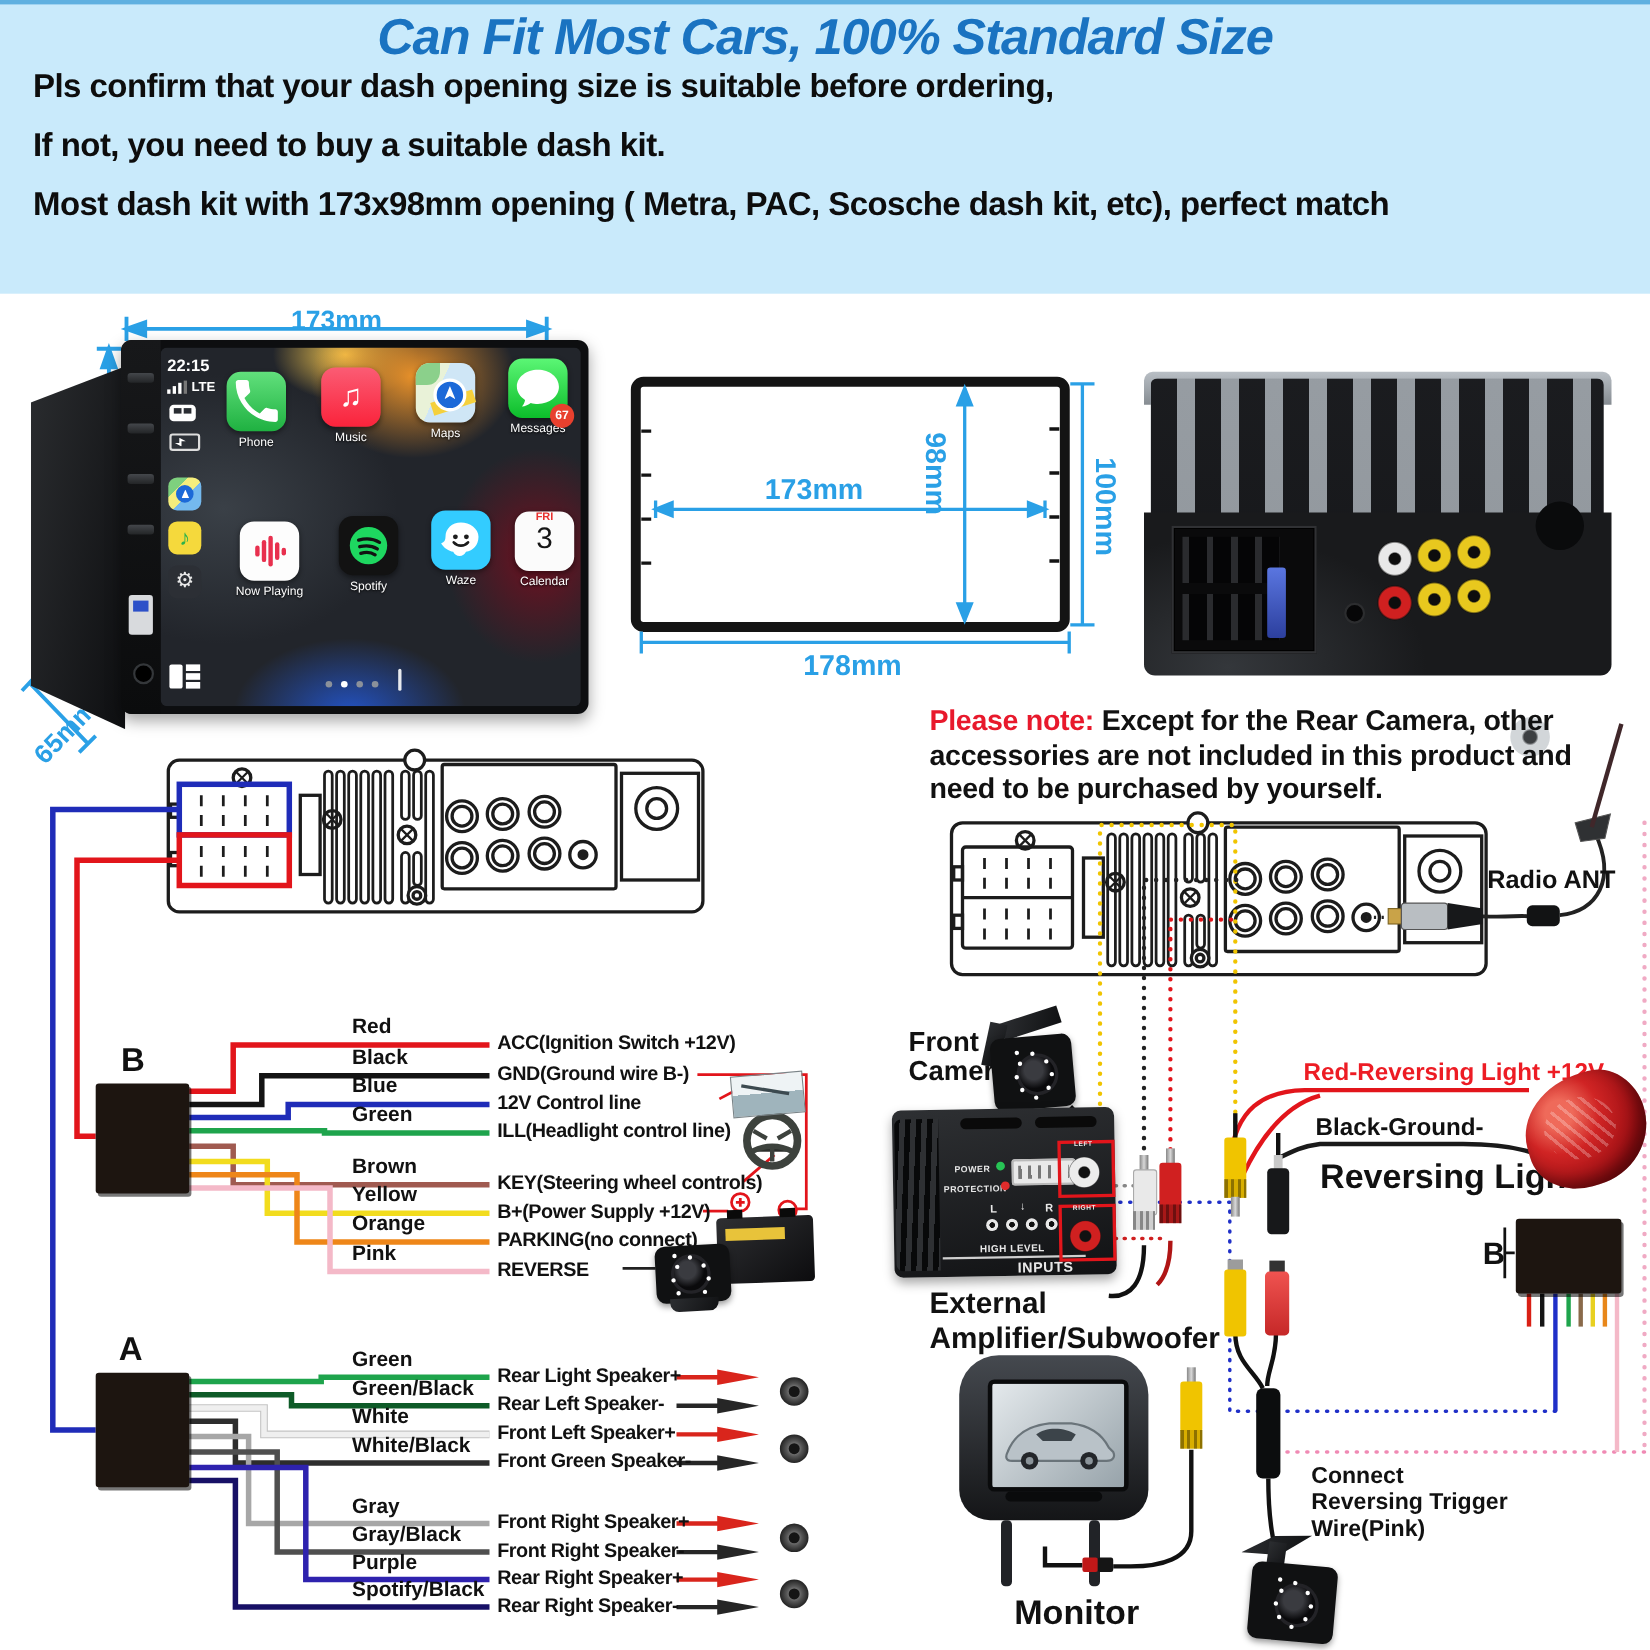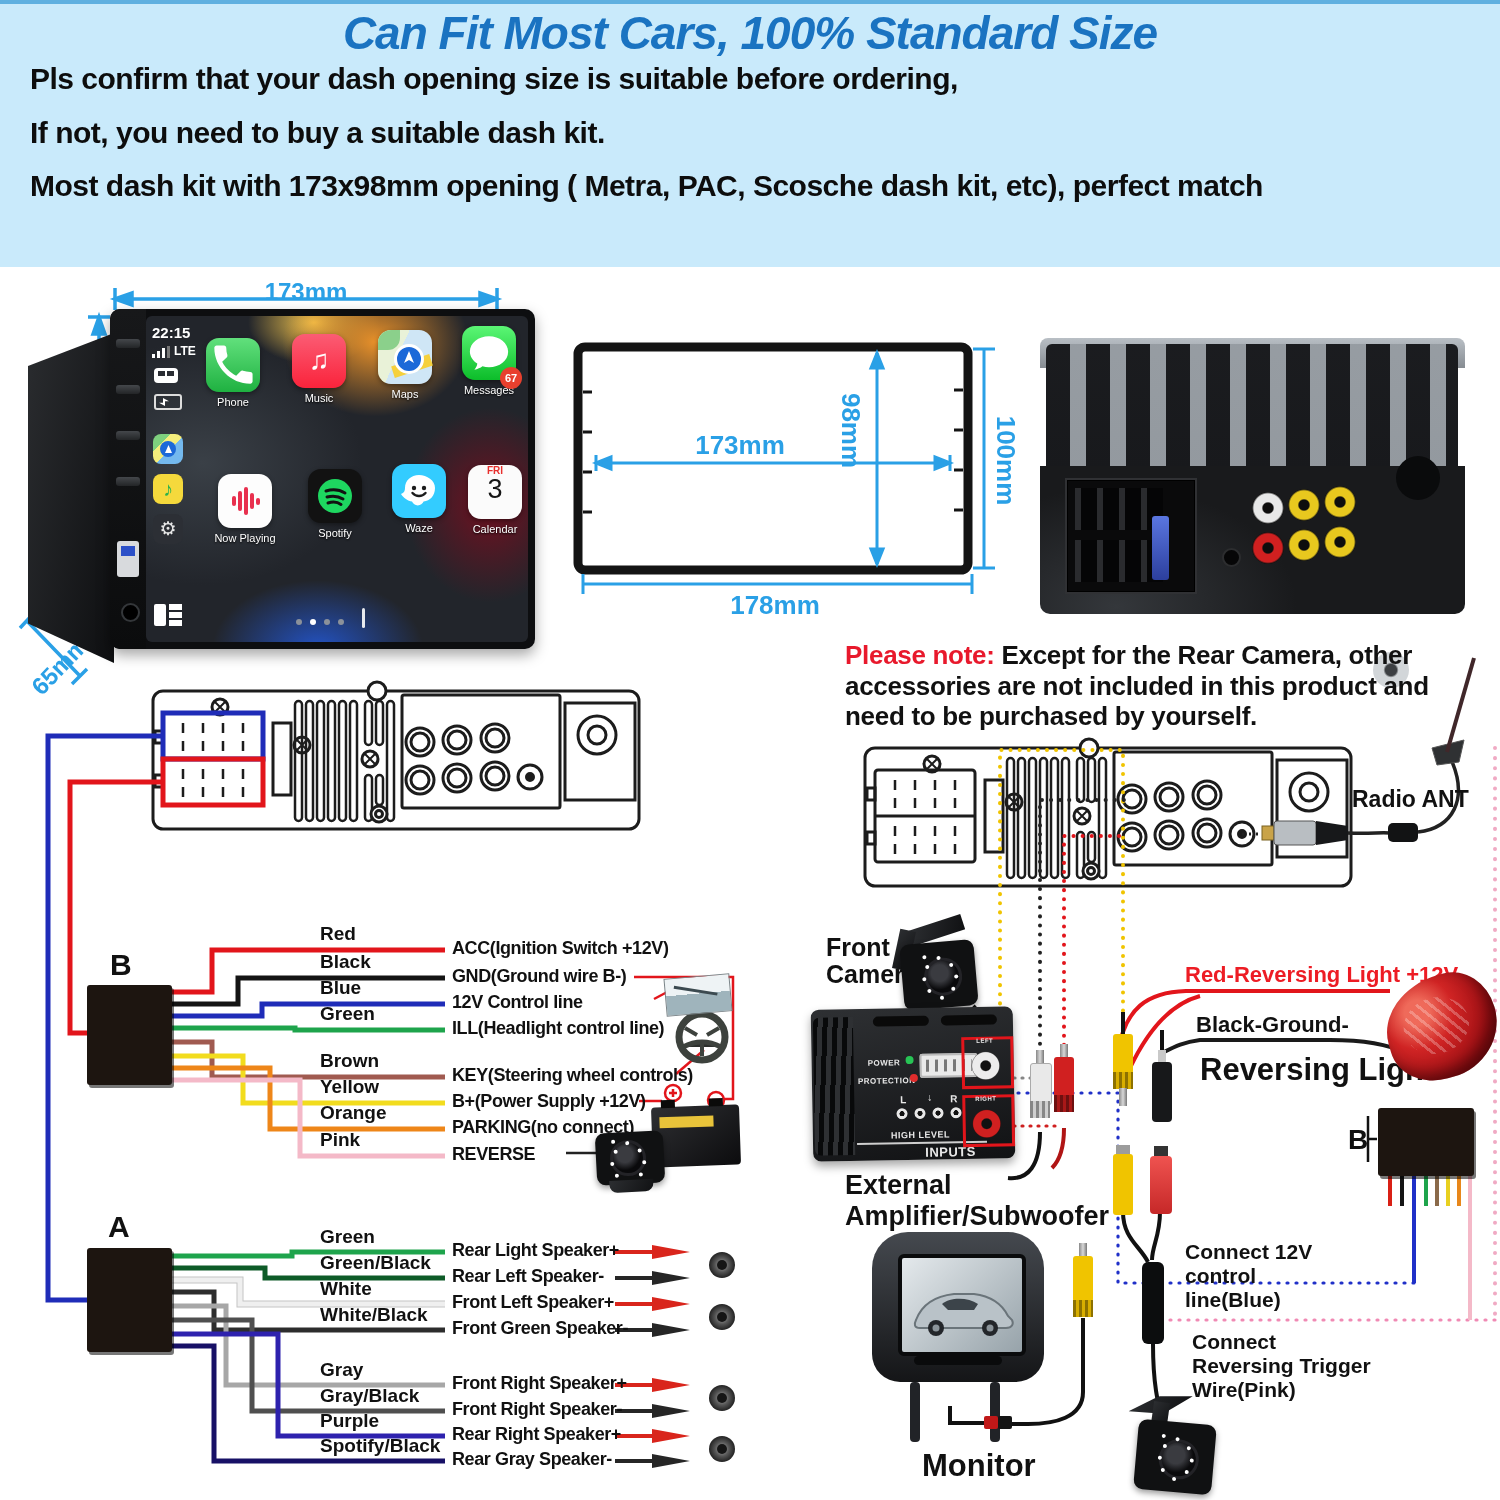"Connect 12V control line(Blue)" div.a { html: <div>Connect 12V control line(Blue)</div> -> none }
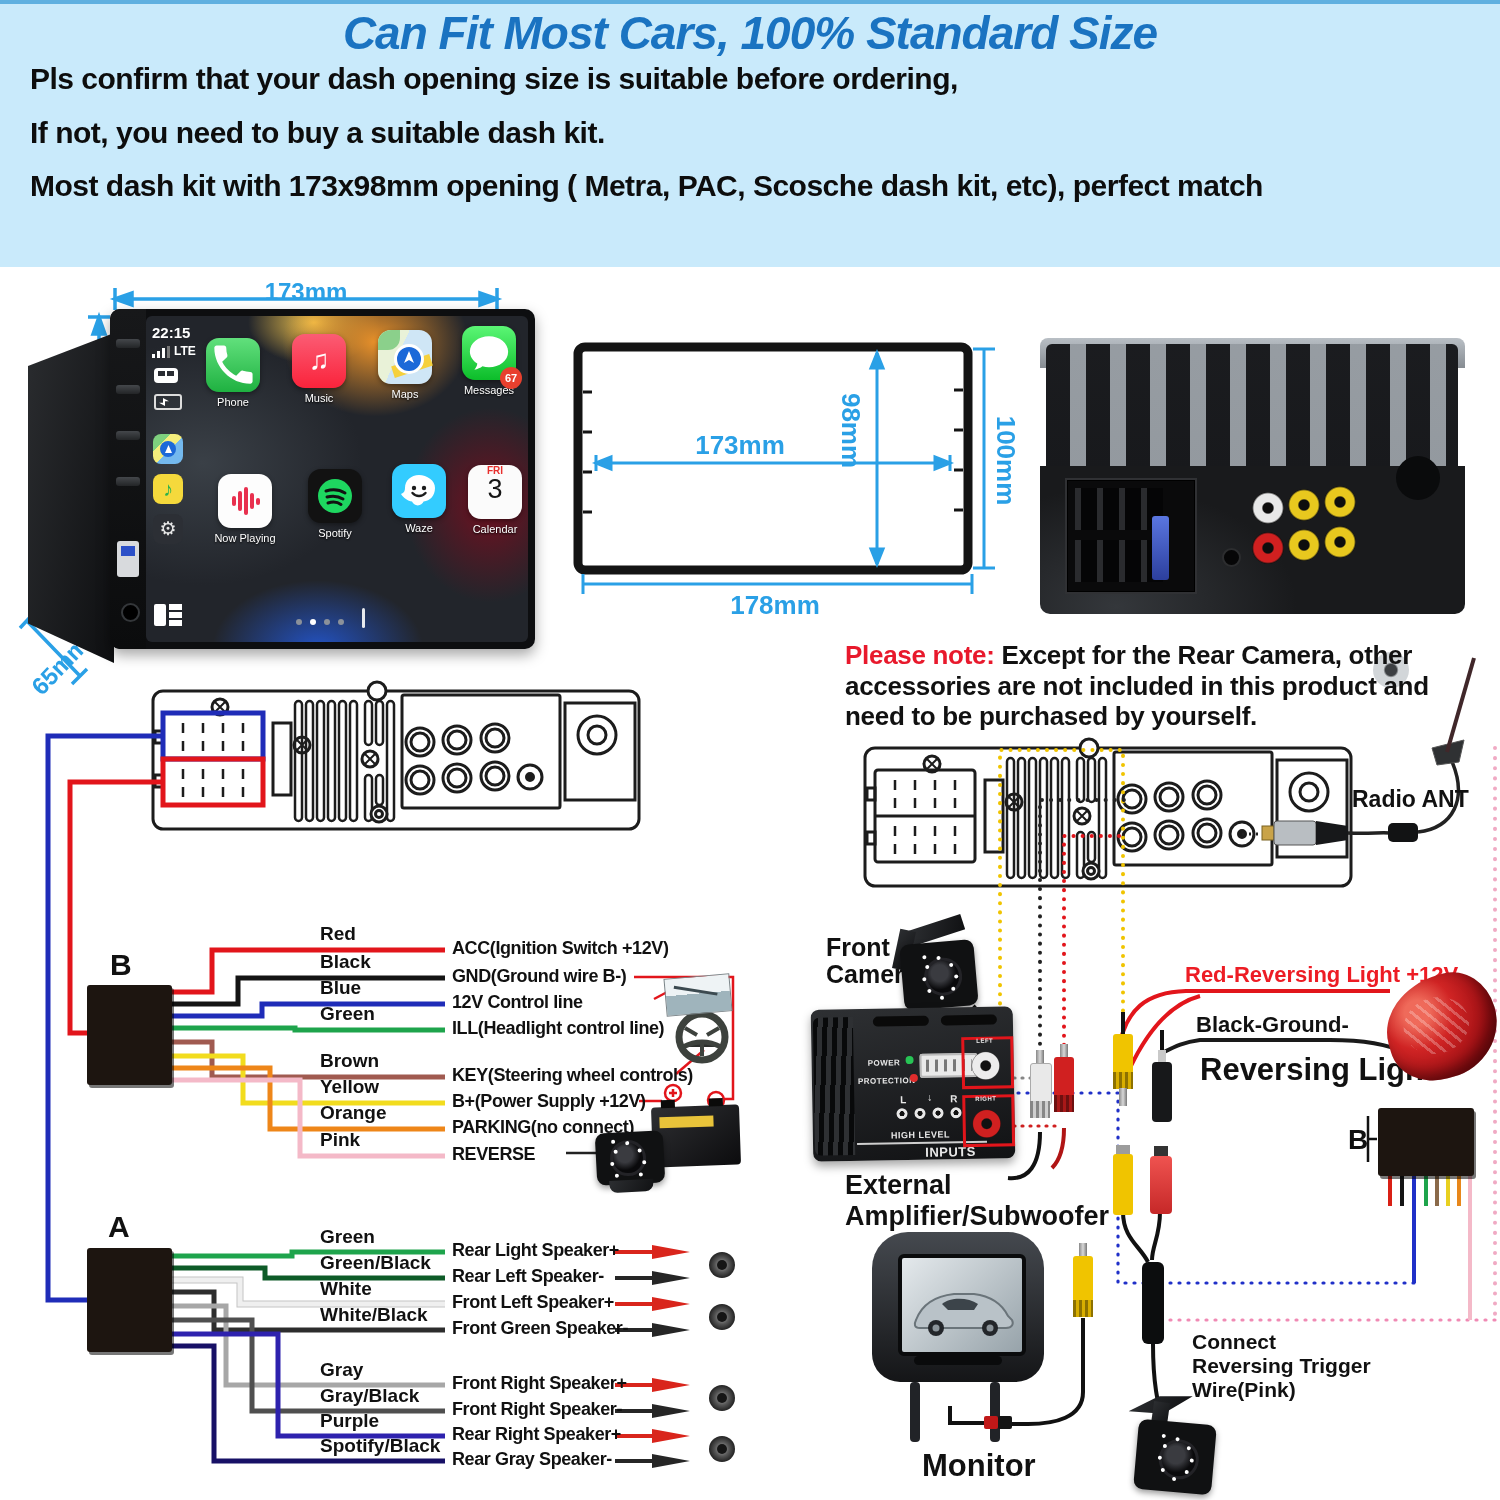"Rear Gray Speaker-" div.a { text: Gray -> Right }
